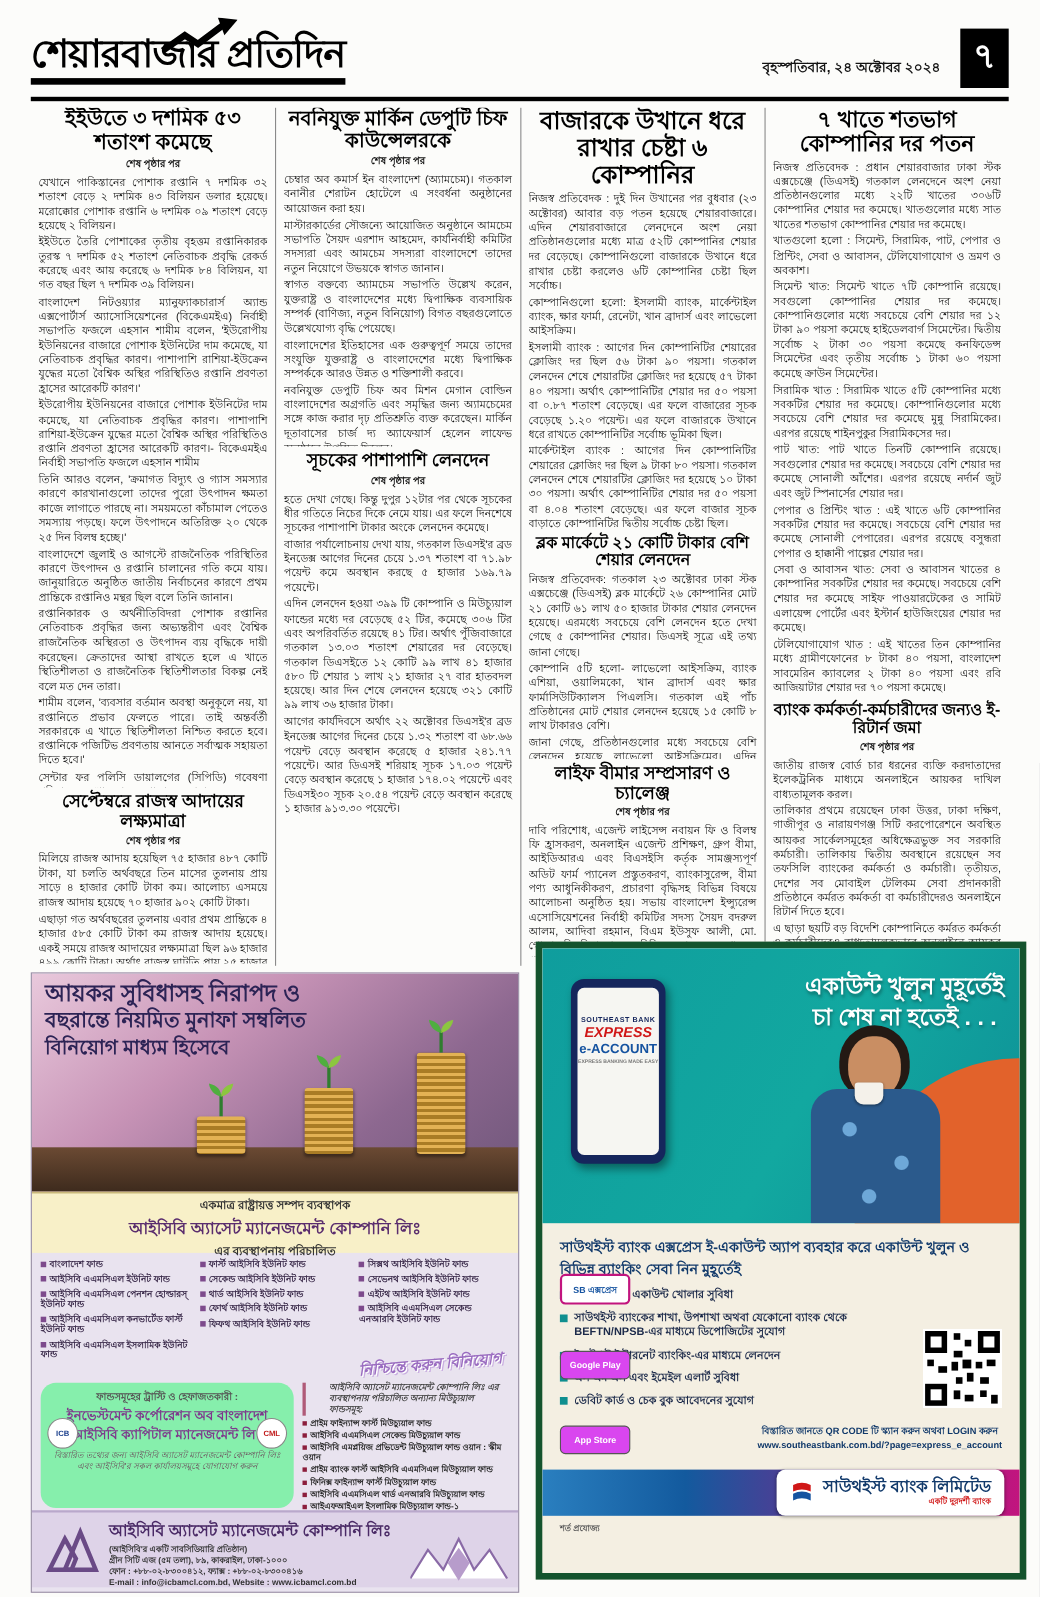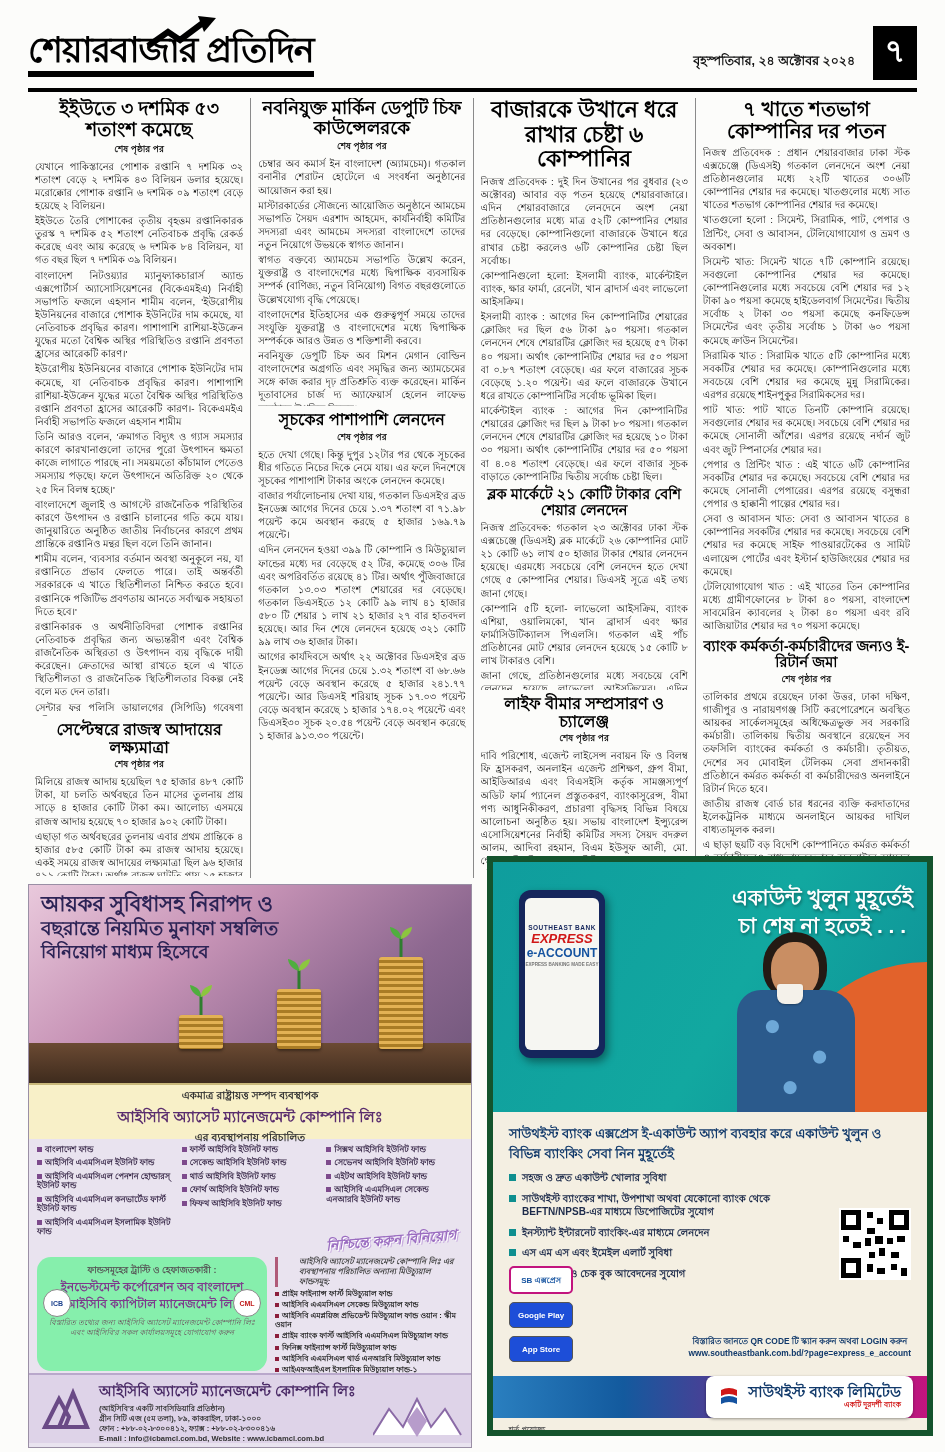"শামীম বলেন, 'ব্যবসার বর্তমান অবস্থা" p.para { order: before "রপ্তানিকারক ও অর্থনীতিবিদরা পোশাক" -> after "রপ্তানিকারক ও অর্থনীতিবিদরা পোশাক" }
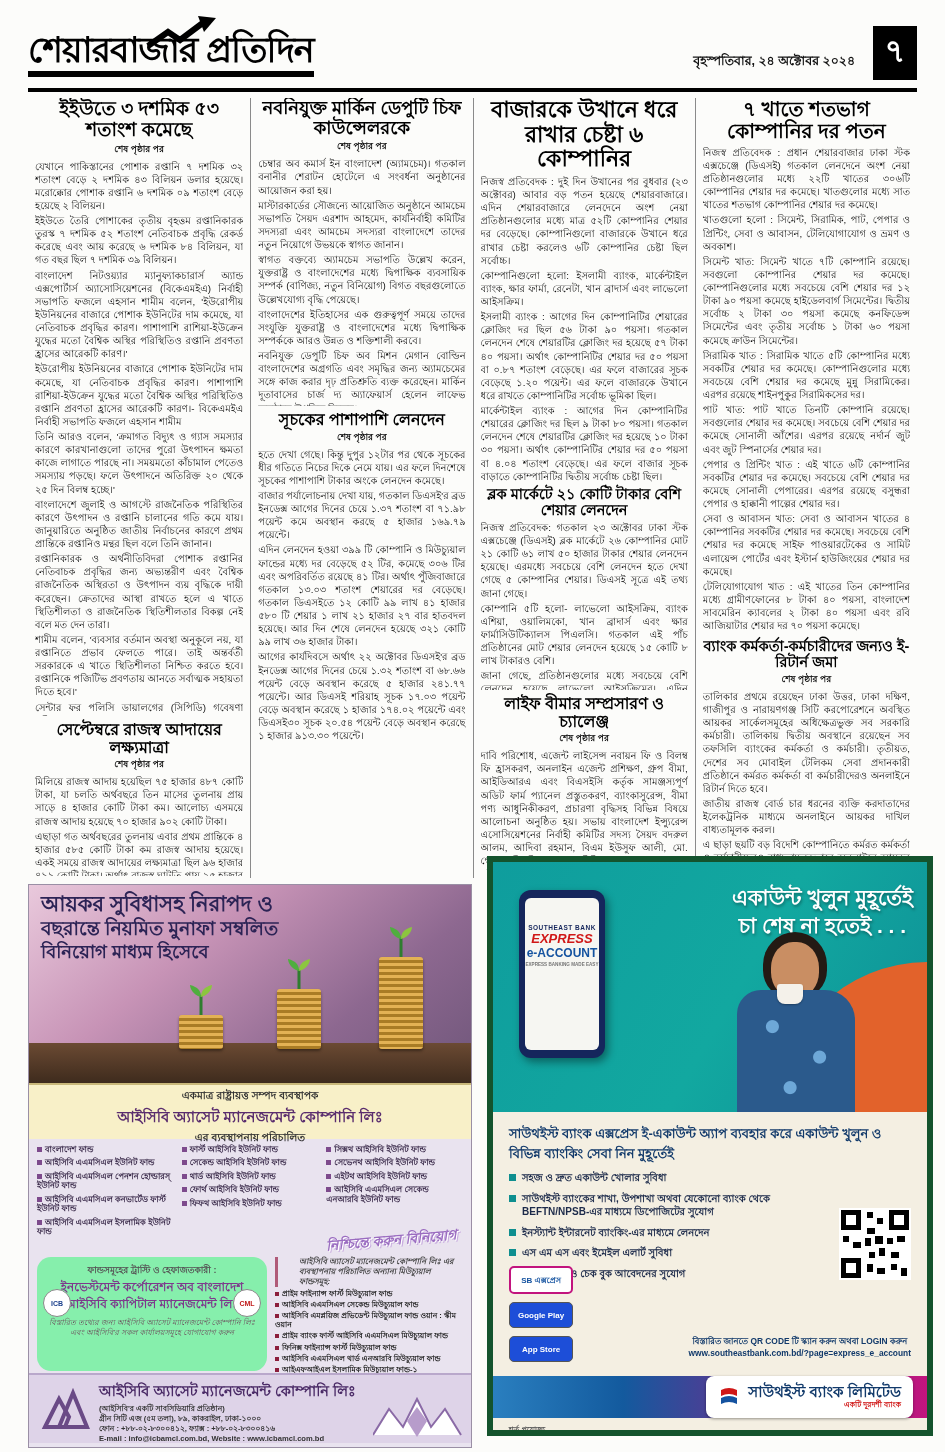"তালিকার প্রথমে রয়েছেন ঢাকা উত্তর," p.para { order: before "জাতীয় রাজস্ব বোর্ড চার ধরনের" -> after "জাতীয় রাজস্ব বোর্ড চার ধরনের" }
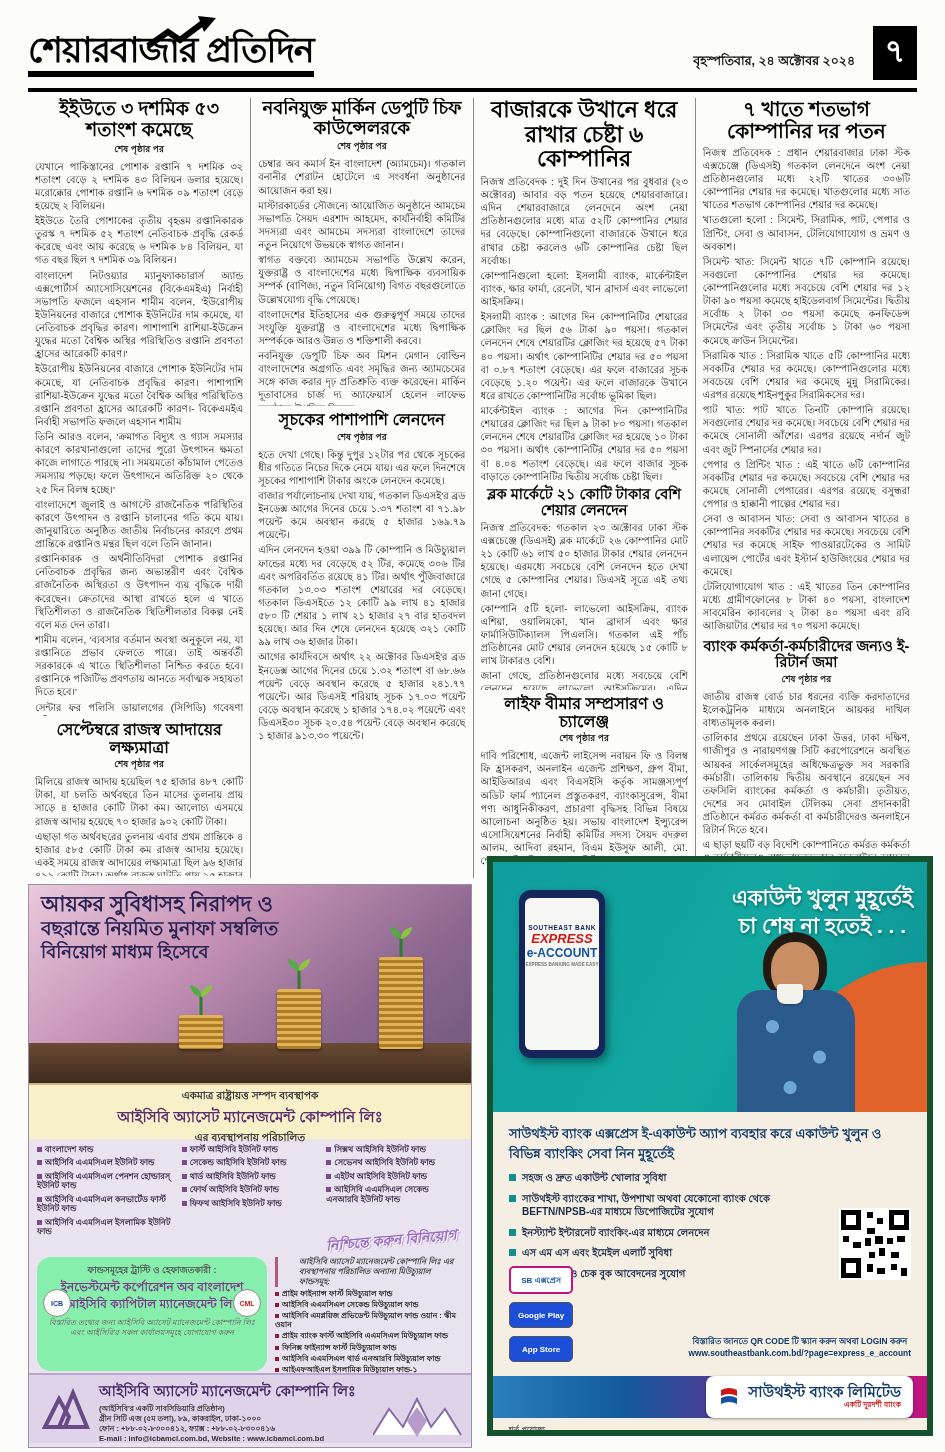"সাউথইস্ট ব্যাংক এক্সপ্রেস ই-একাউন্ট" .seb-panel { height: 264px -> 224px }
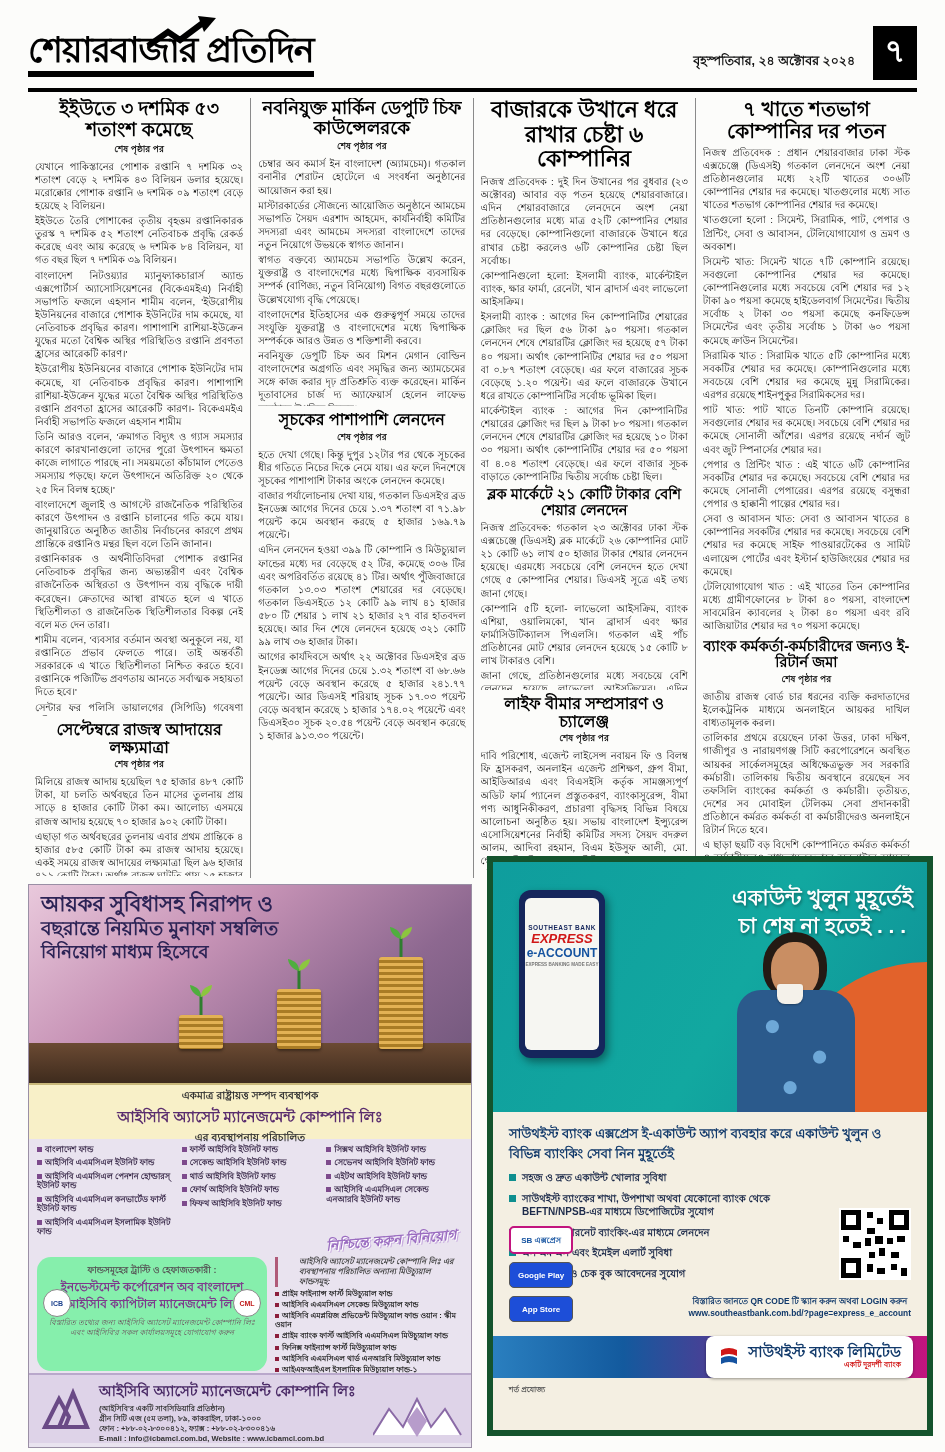"Google Play" .badge.dark { background: #1d4ed8 -> #d946ef; margin-top: none -> 34px }
